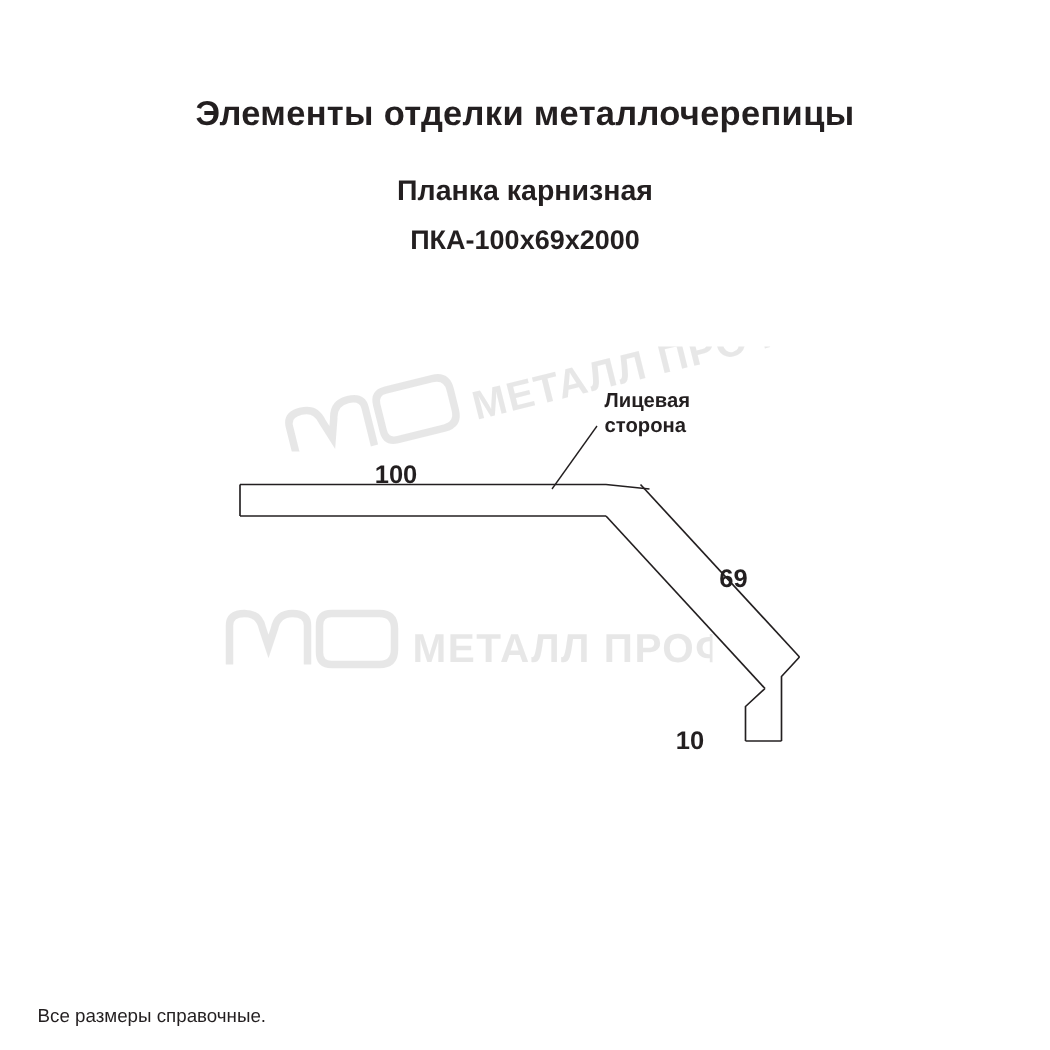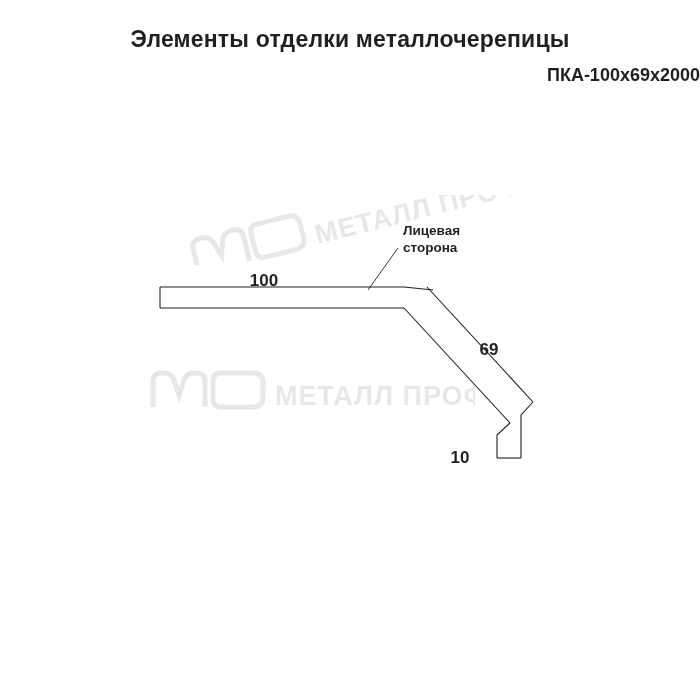"Элементы отделки металлочерепицы" .page { margin-top: none -> 36px }
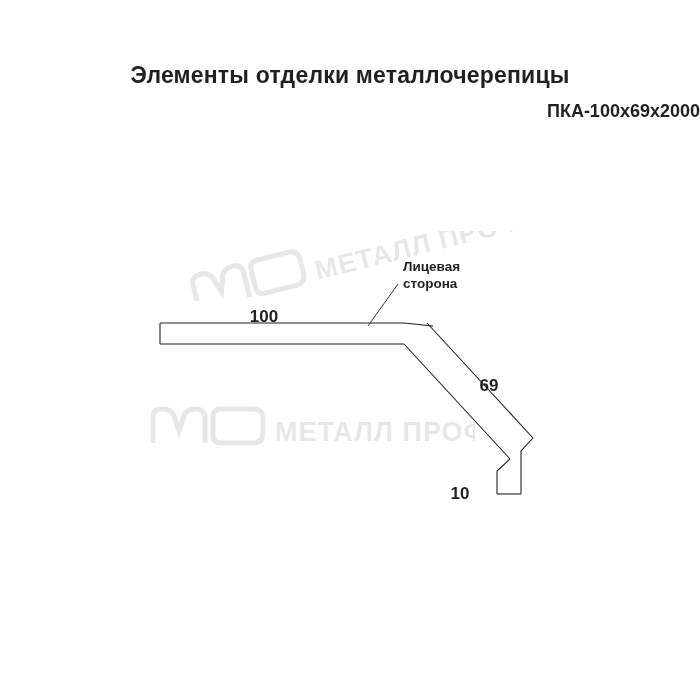"Планка карнизная" h2.sub-title { html: none -> <h2>Планка карнизная</h2> }
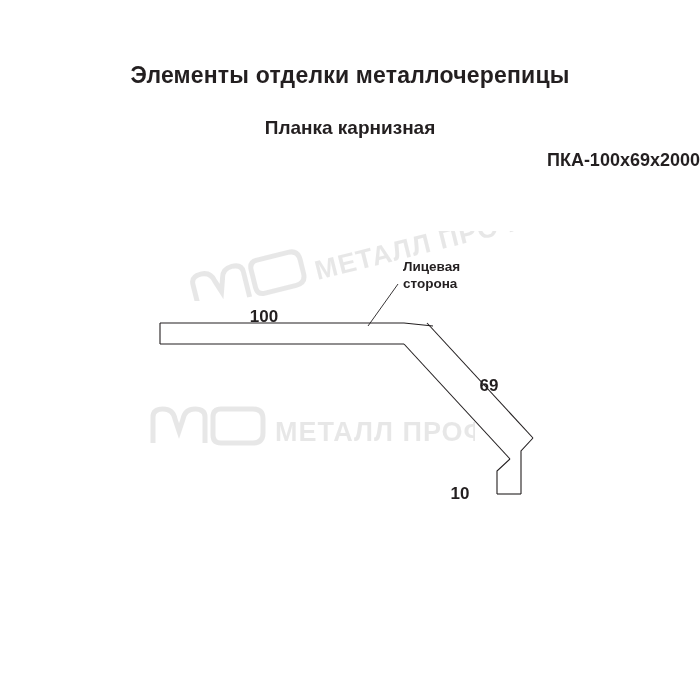"ПКА-100x69x2000" .code-title { text-align: right -> none }
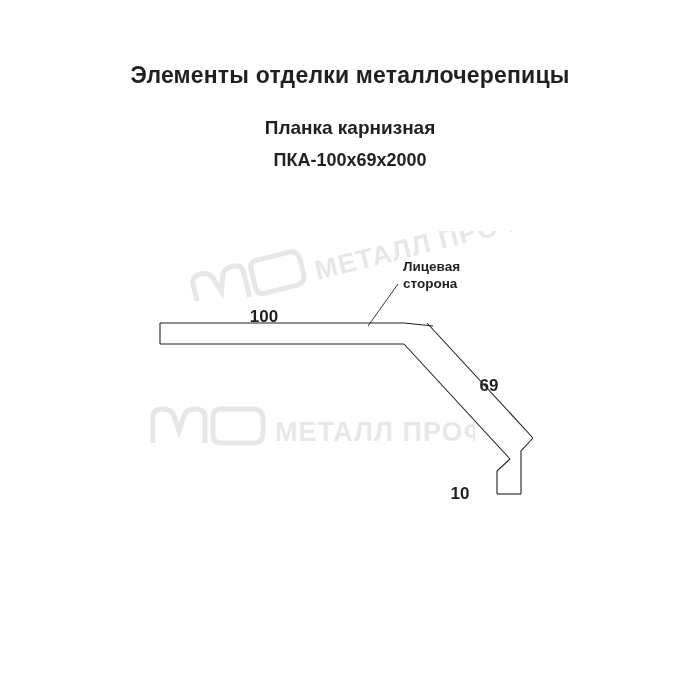"Все размеры справочные." div { html: none -> <div>Все размеры справочные.</div> }
